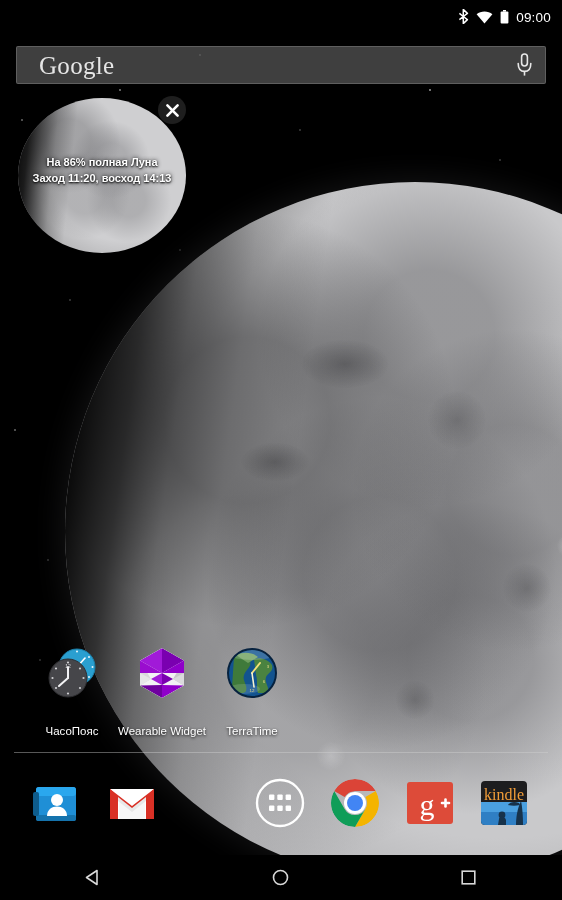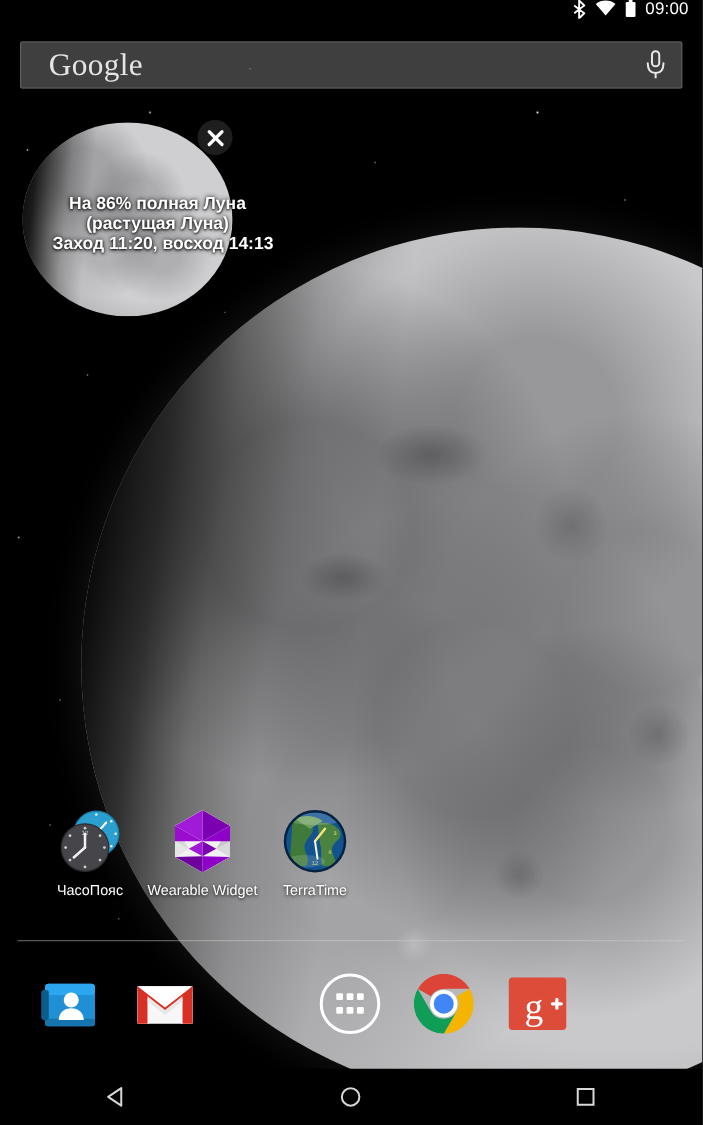"09:00" .statusbar { align-items: flex-start -> flex-end }
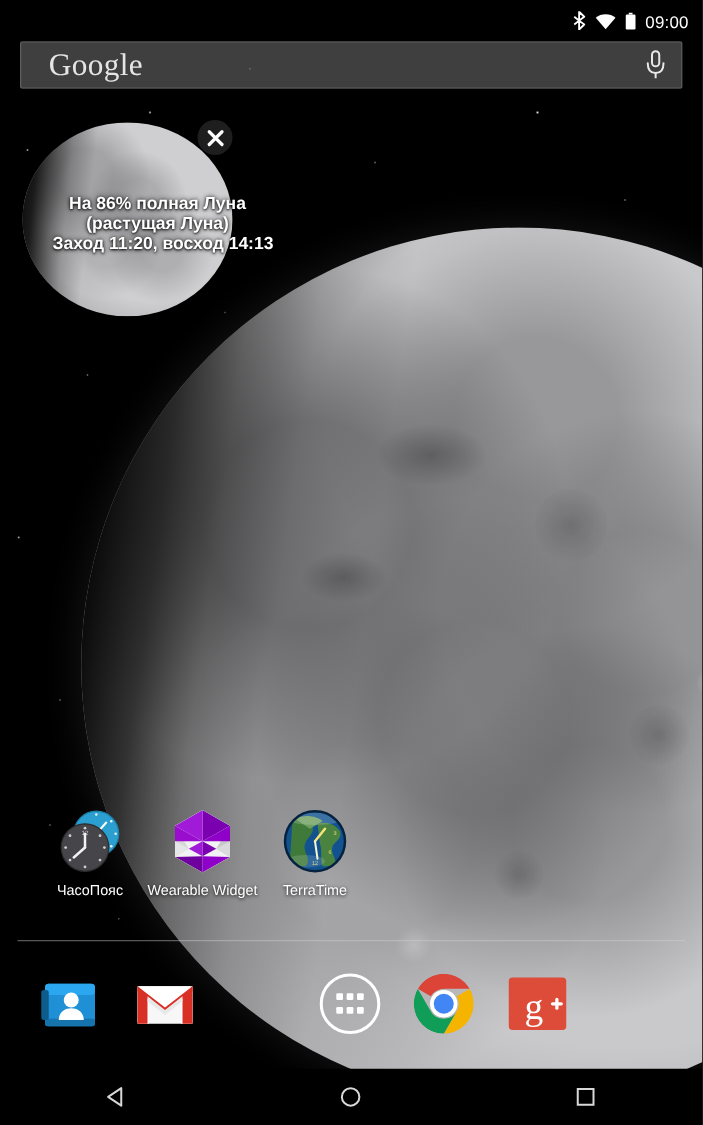"Google" .searchbar { top: 33px -> 46px }
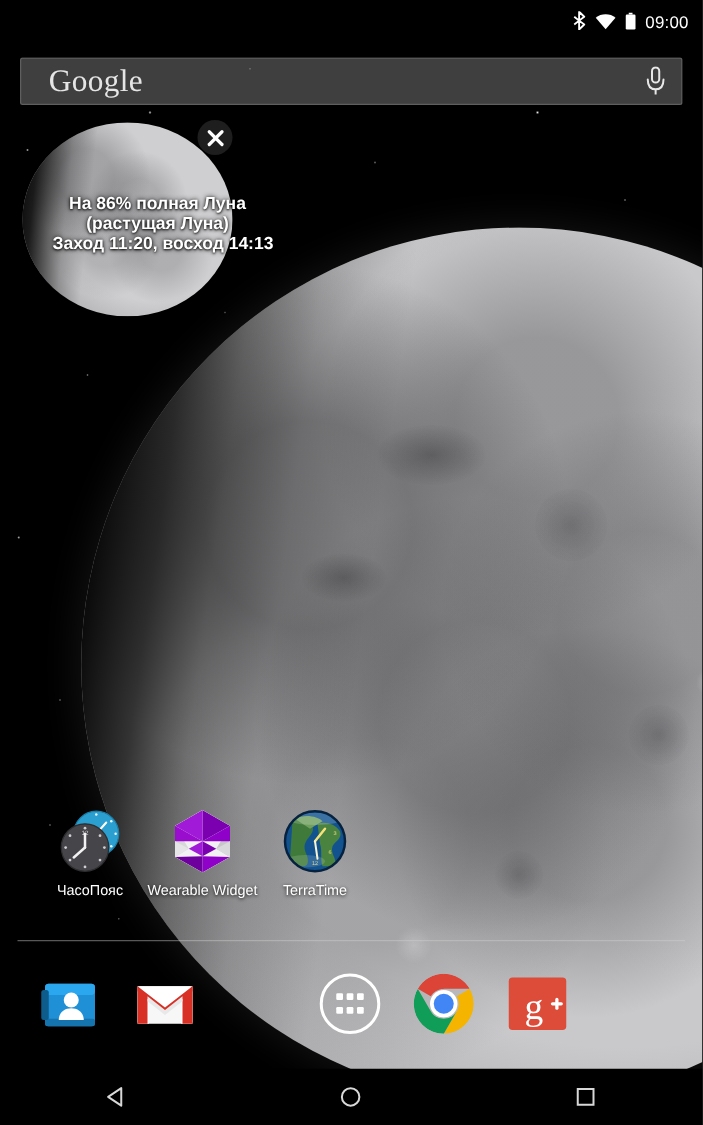"На 86% полная Луна" .widget-text { font-size: 14px -> 11px; margin-left: 24px -> none }
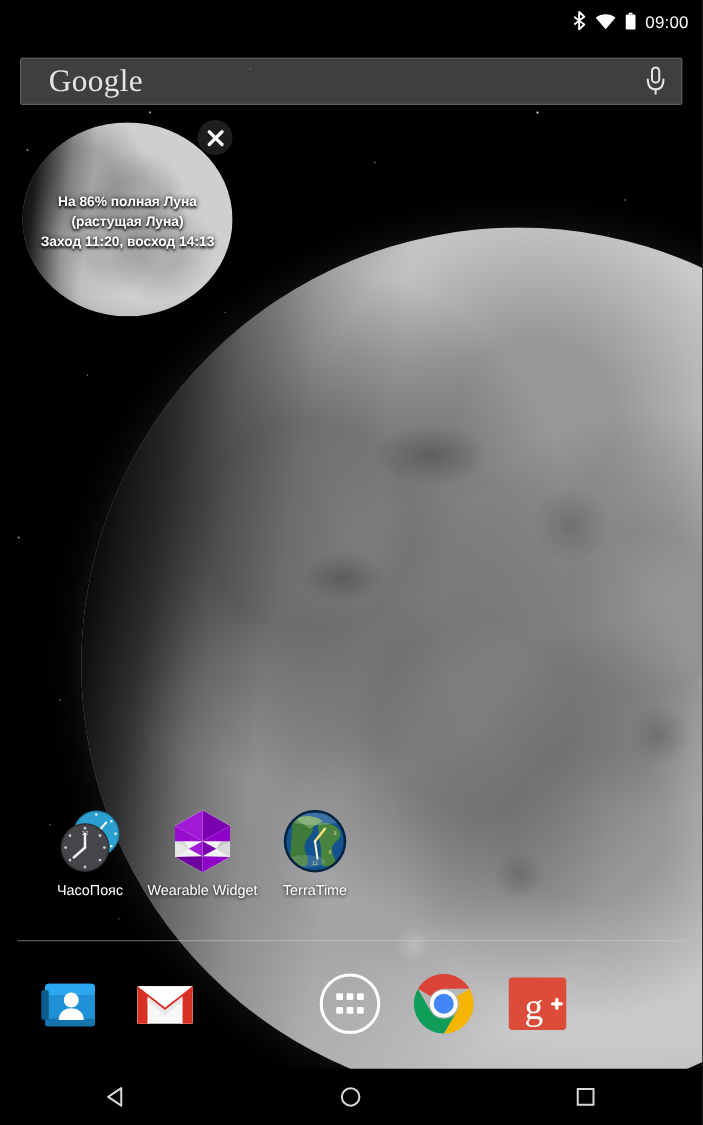"(растущая Луна)" div { html: <div>(растущая Луна)</div> -> none }
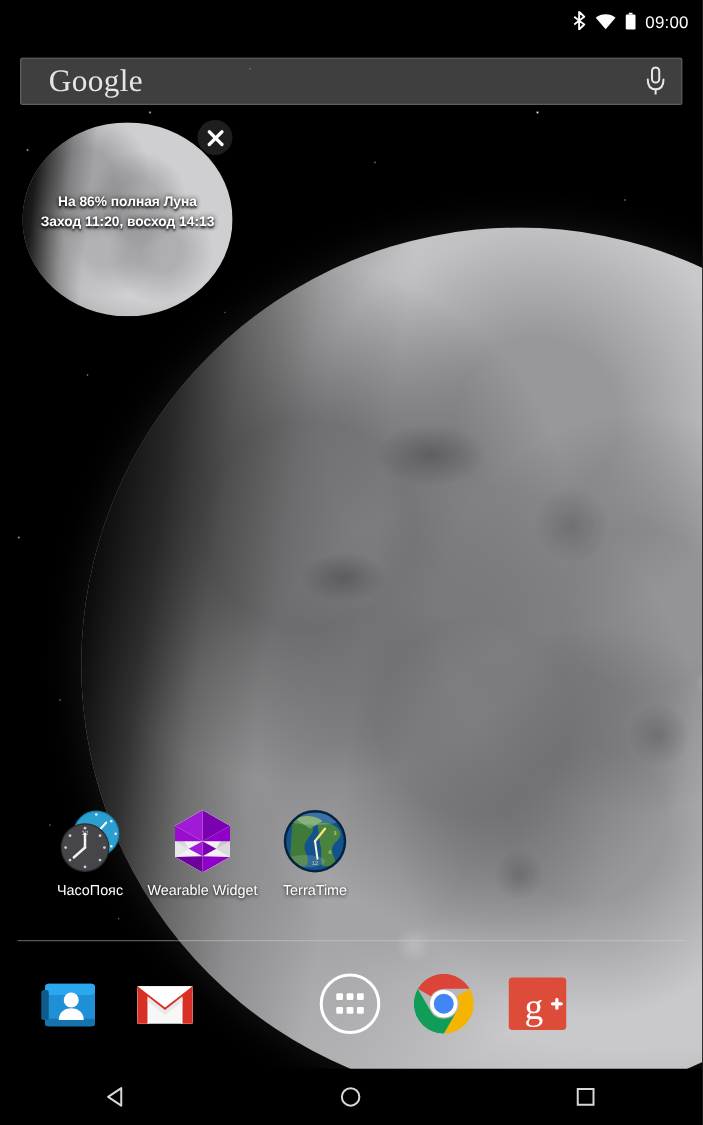"ЧасоПояс" .app .lbl { margin-top: 5px -> 23px }
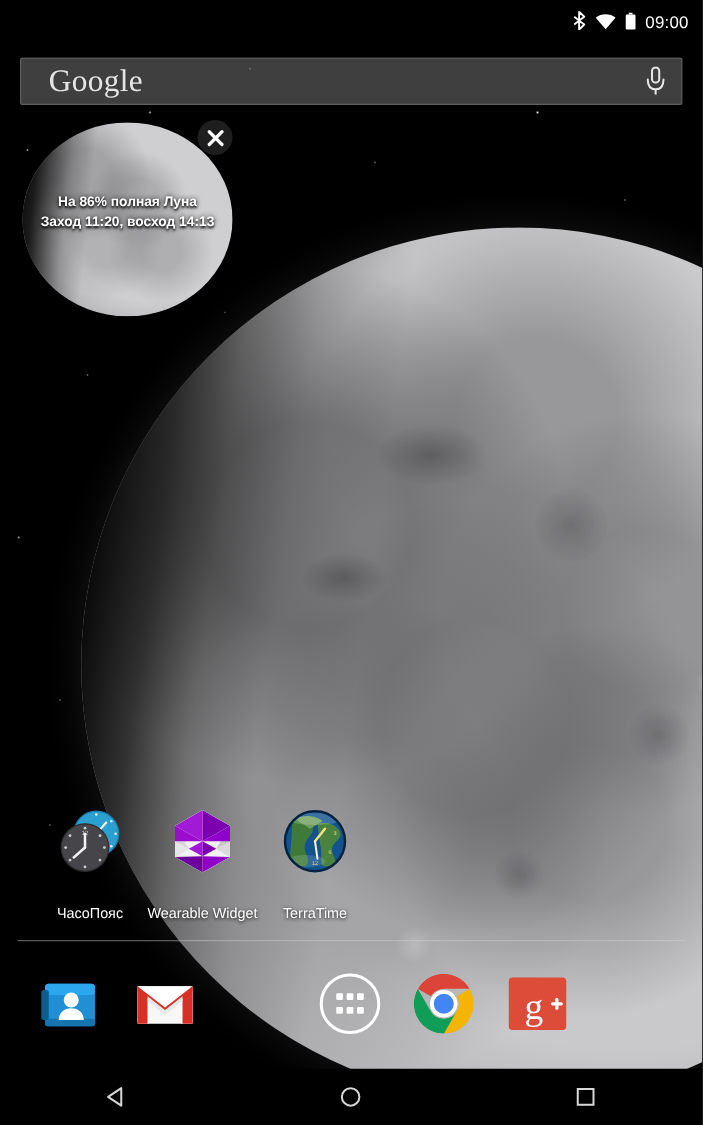"kindle" div.slot { html: none -> <div> <span> <svg> <defs> <clipPath> <rect></rect> </clipPath> </defs> <rect></rect> <g> <rect></rect> <rect></rect> <text>kindle</text> <path></path> <path></path> <circle></circle> <path></path> </g> </svg> </span> </div> }
